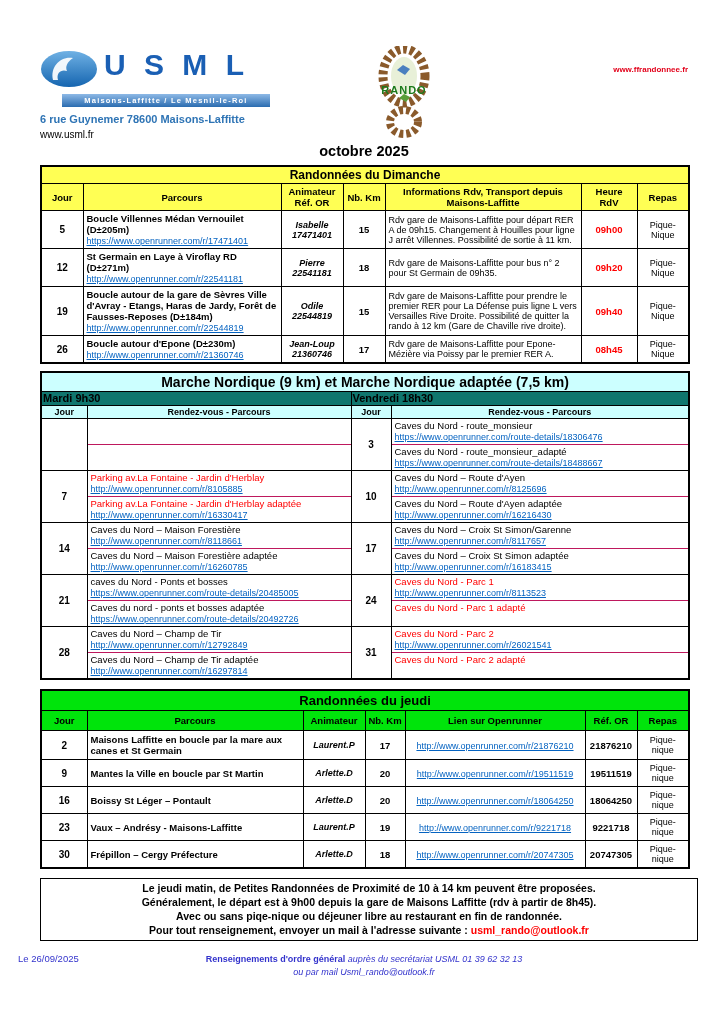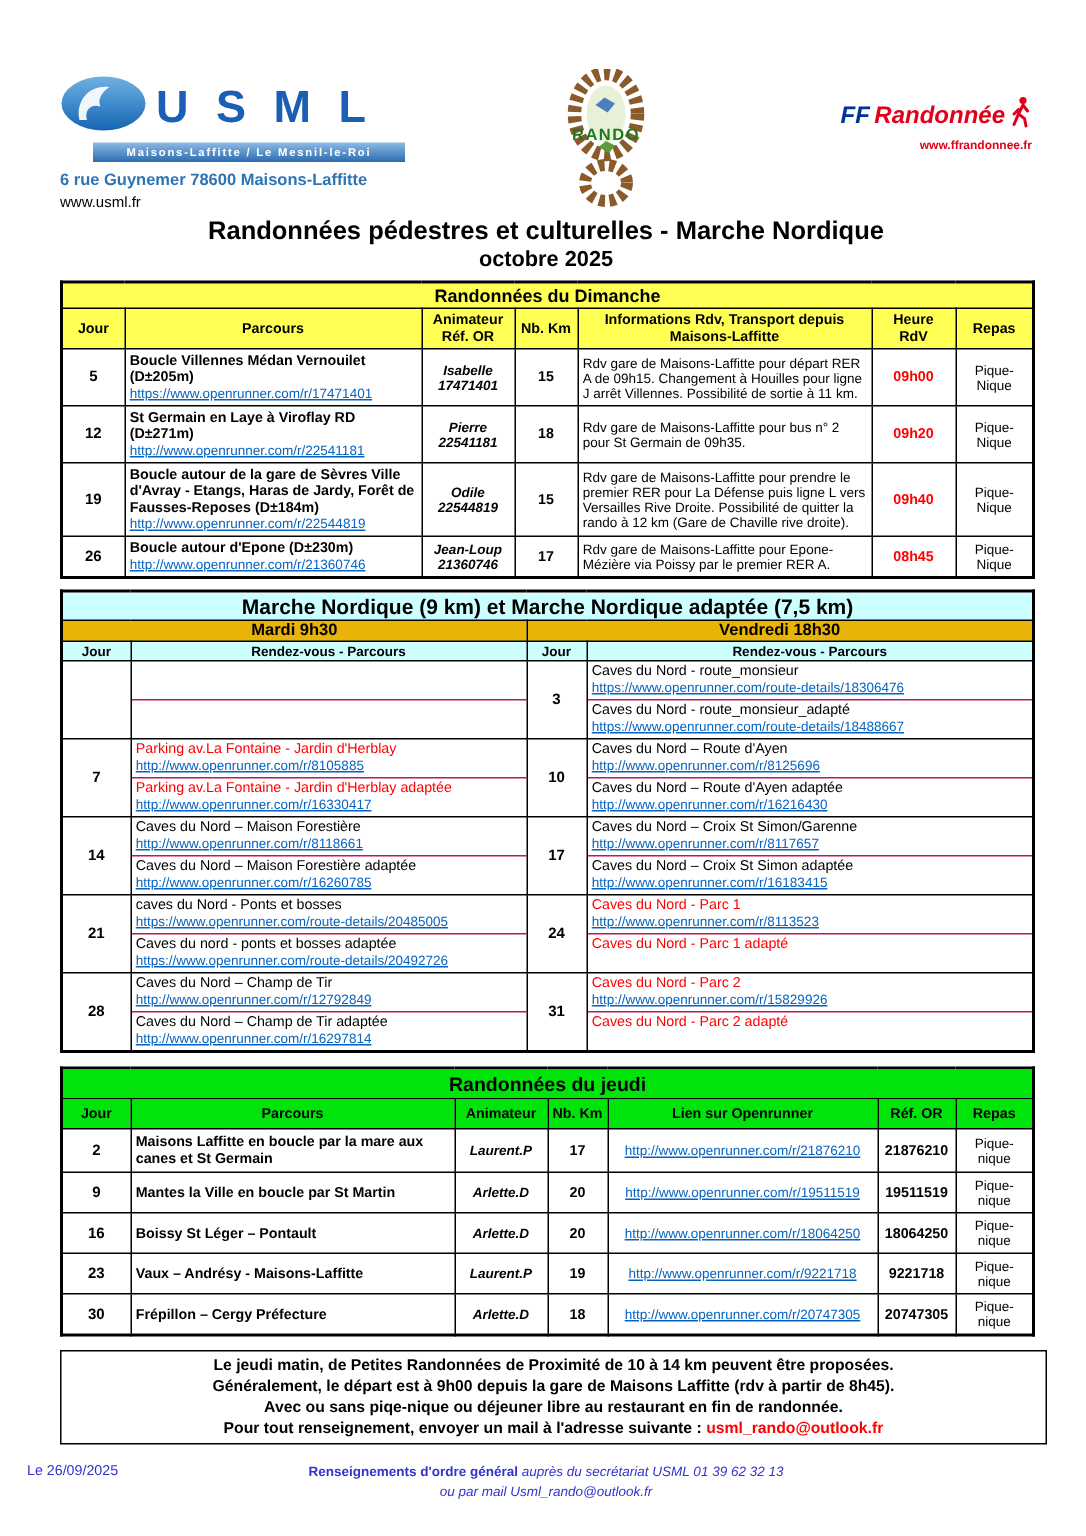"U S M L" .usml-top { align-items: center -> flex-start }
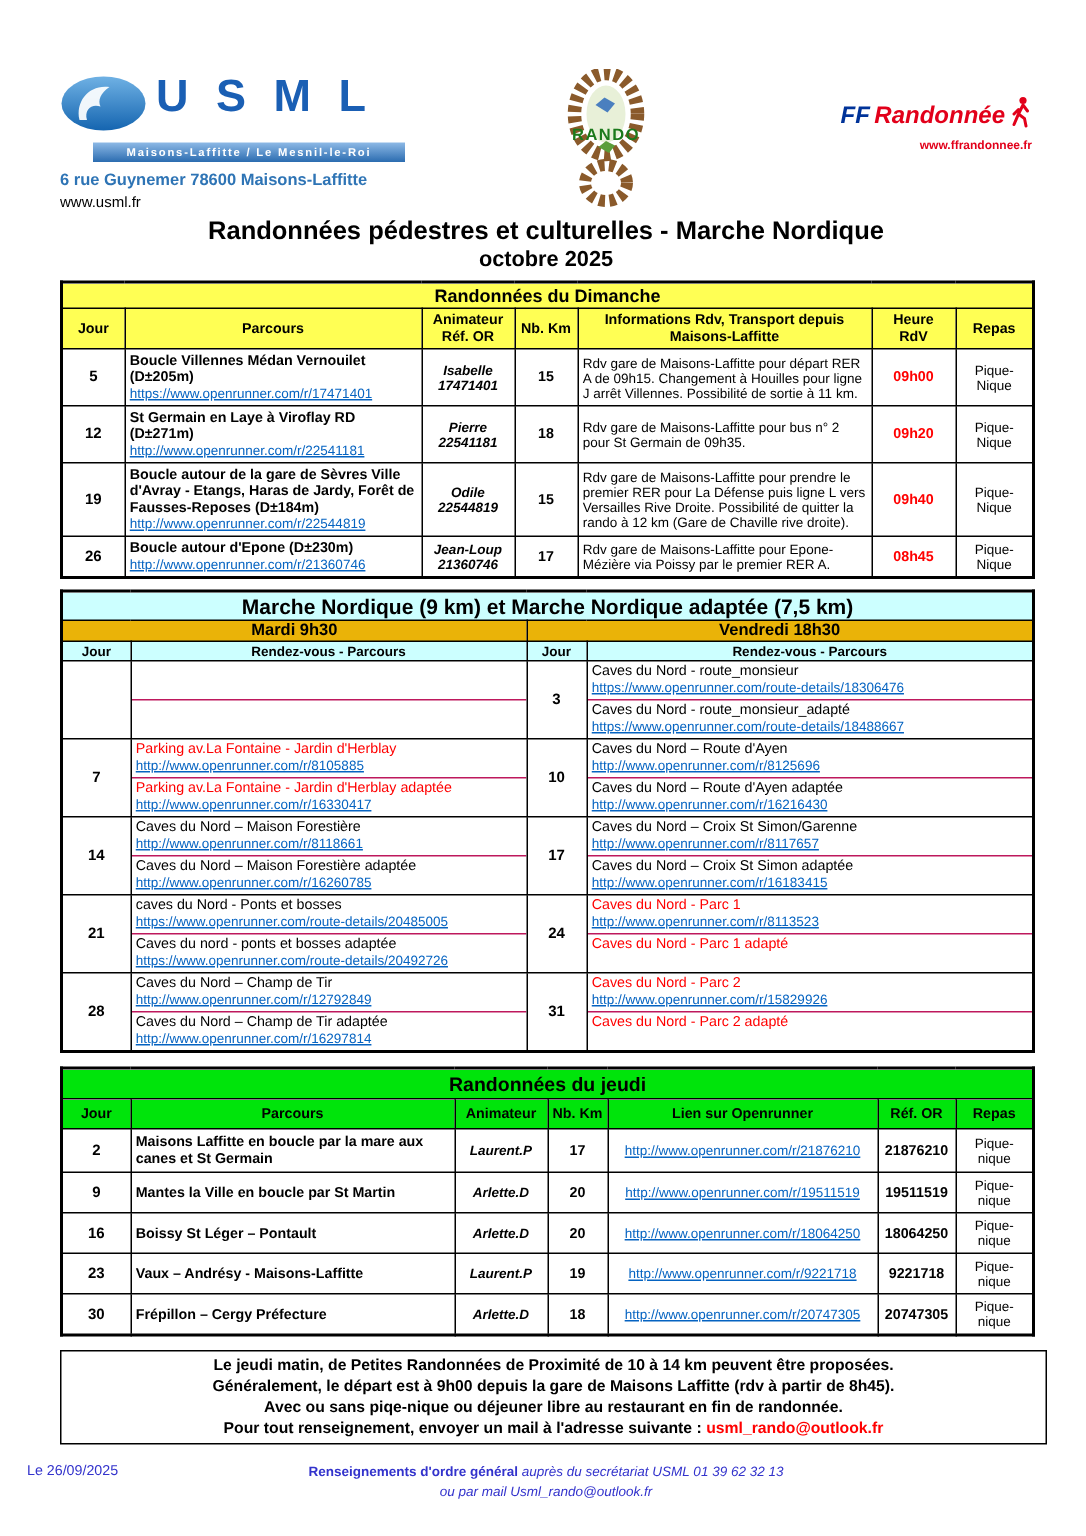"FF" div.ffr-line { html: <div> <span>FF</span> <span>Randonnée</span> <span> <svg> <circle></circle> <path></path> </svg> </span> </div> -> none }
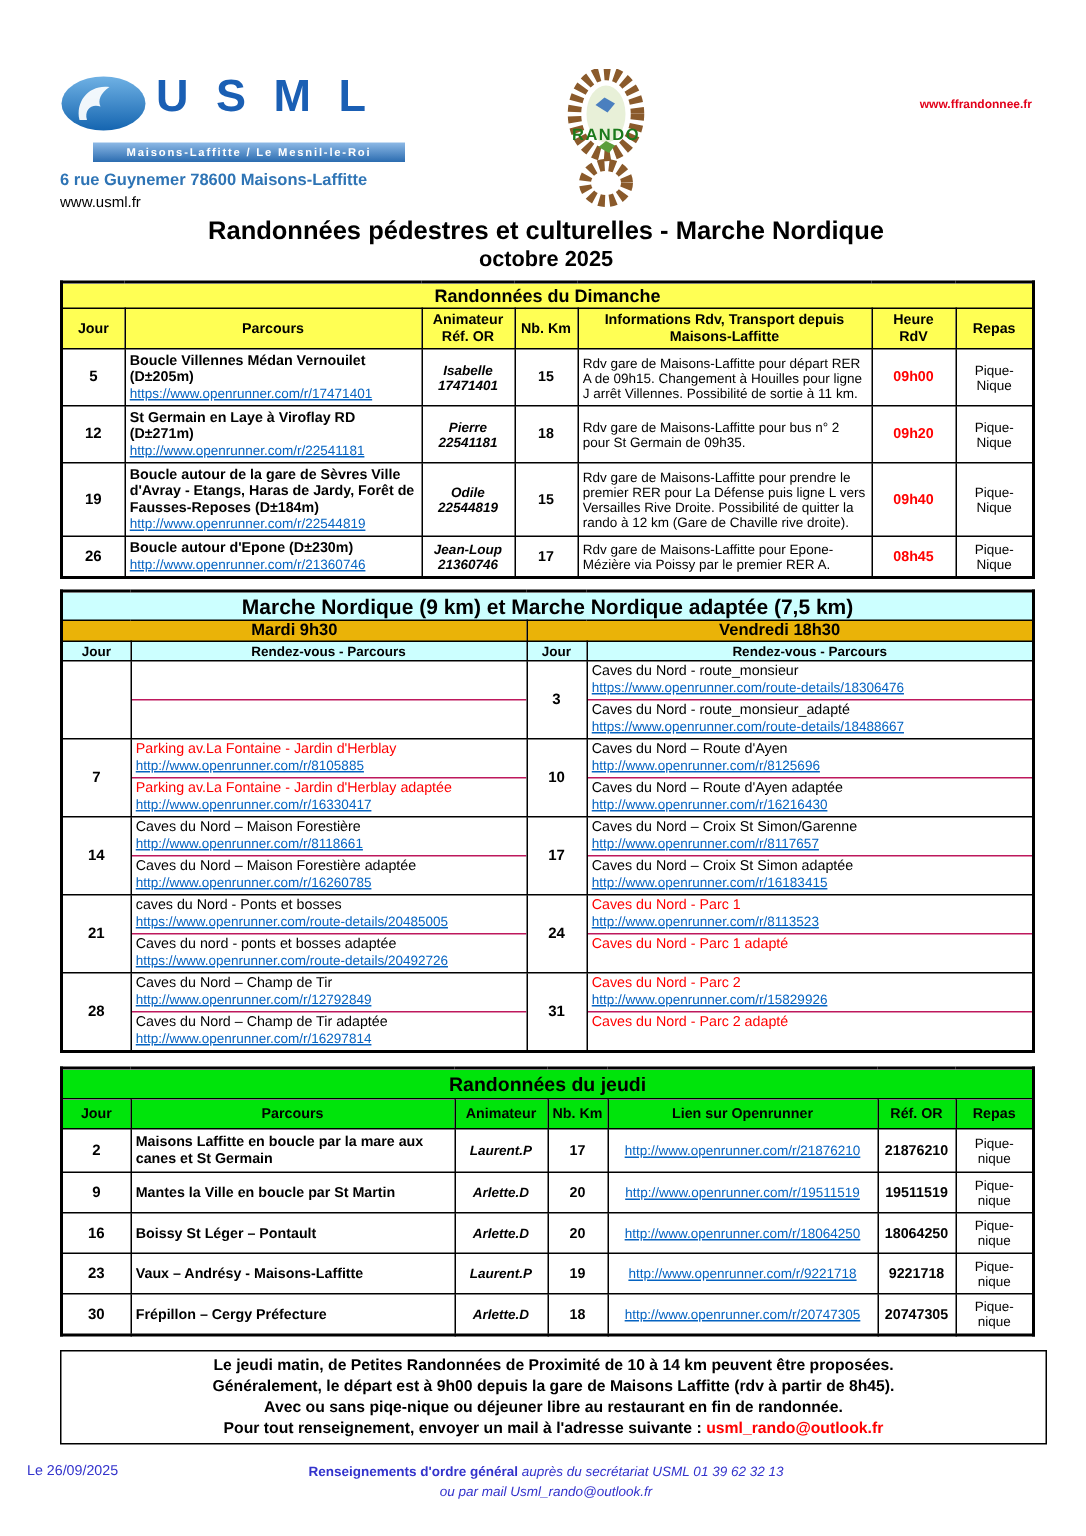"Randonnées pédestres et culturelles -" div.title1 { html: <div>Randonnées pédestres et culturelles - Marche Nordique</div> -> none }
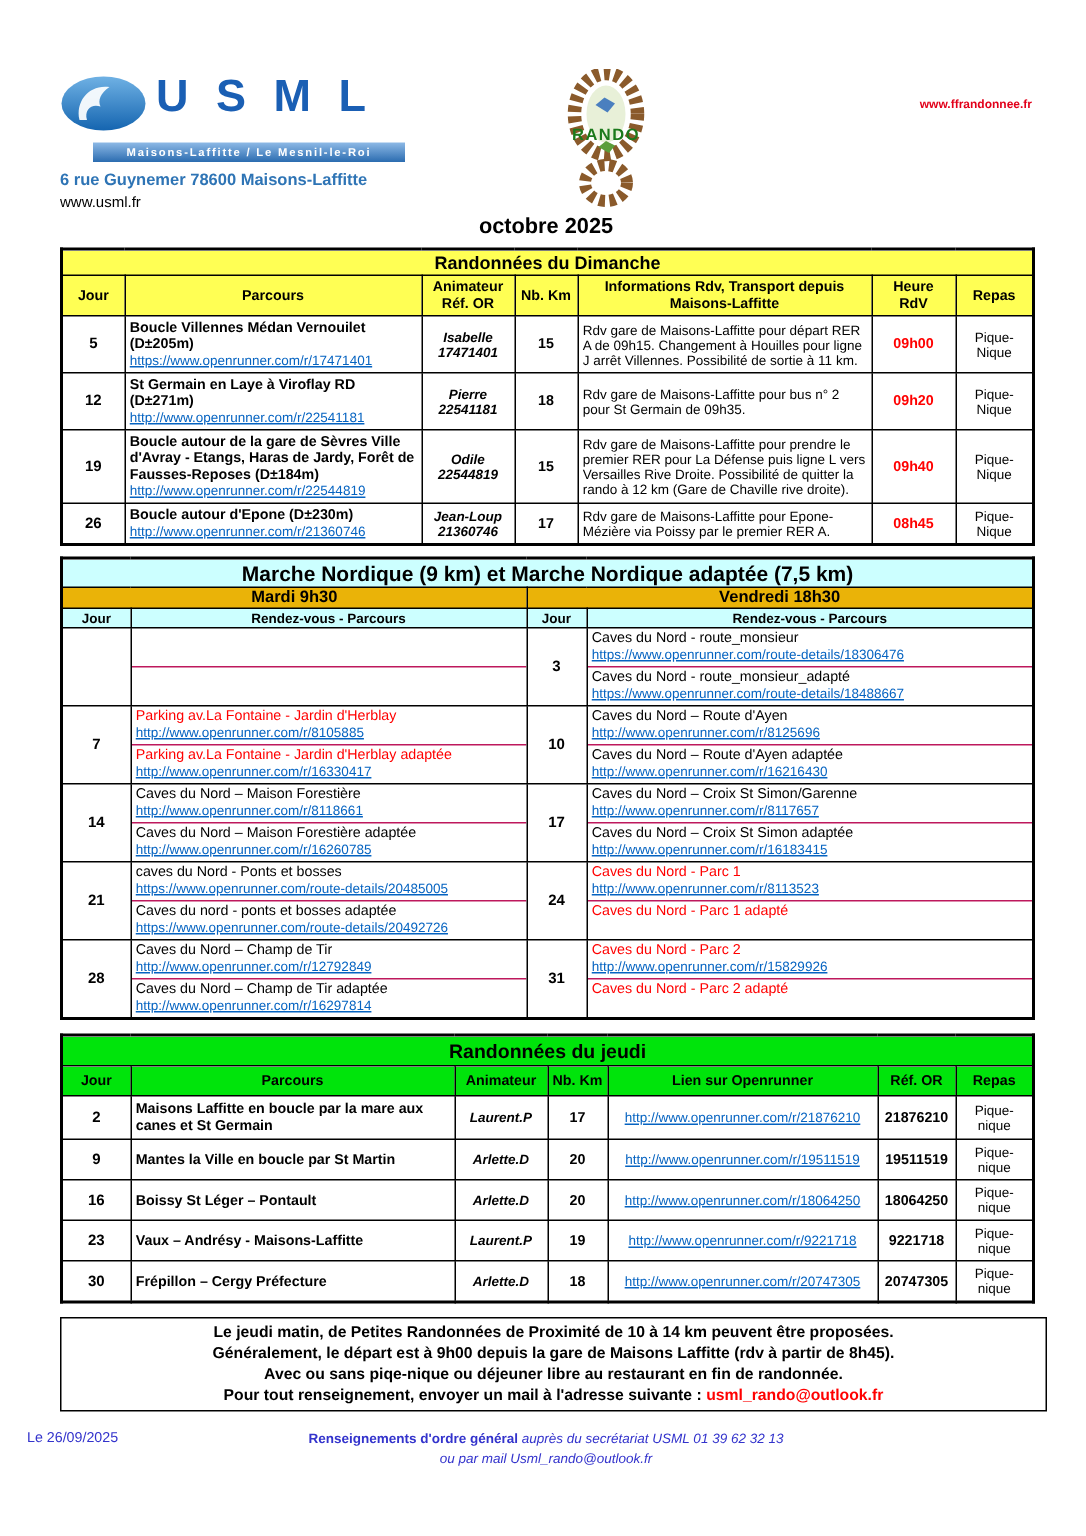"Mardi 9h30" .t-nor .subhead td { background: #eab308 -> #0f766e; text-align: center -> none }
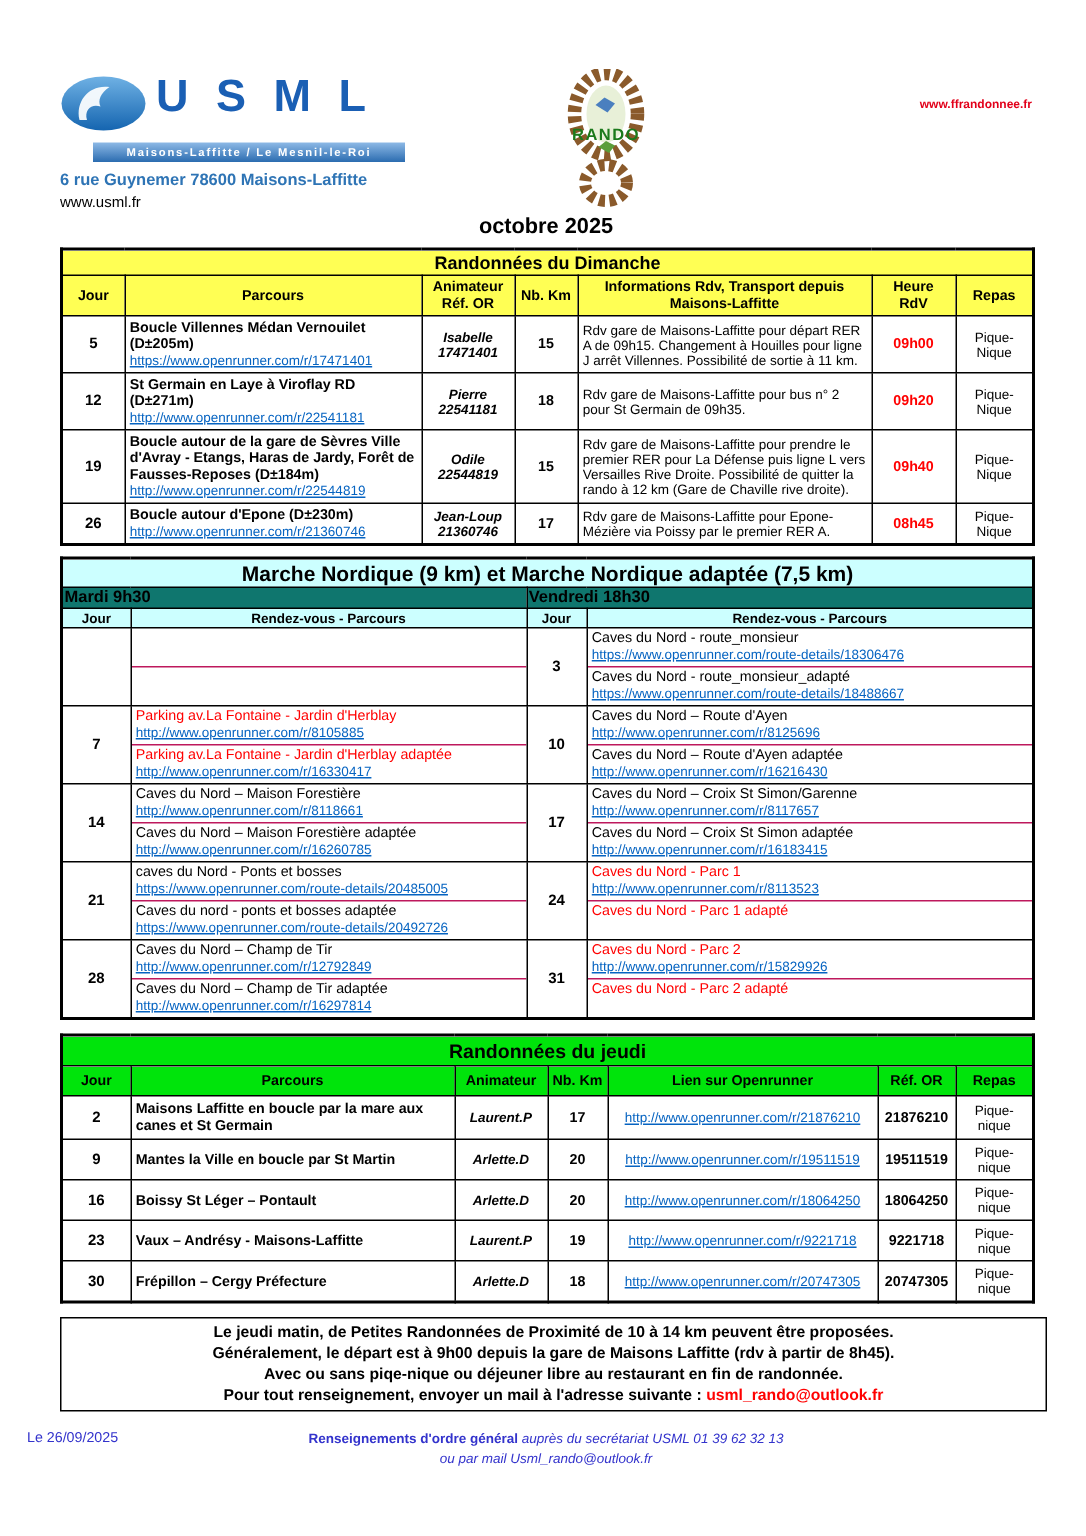"http://www.openrunner.com/r/15829926" a.lnk { text: http://www.openrunner.com/r/15829926 -> http://www.openrunner.com/r/26021541 }
